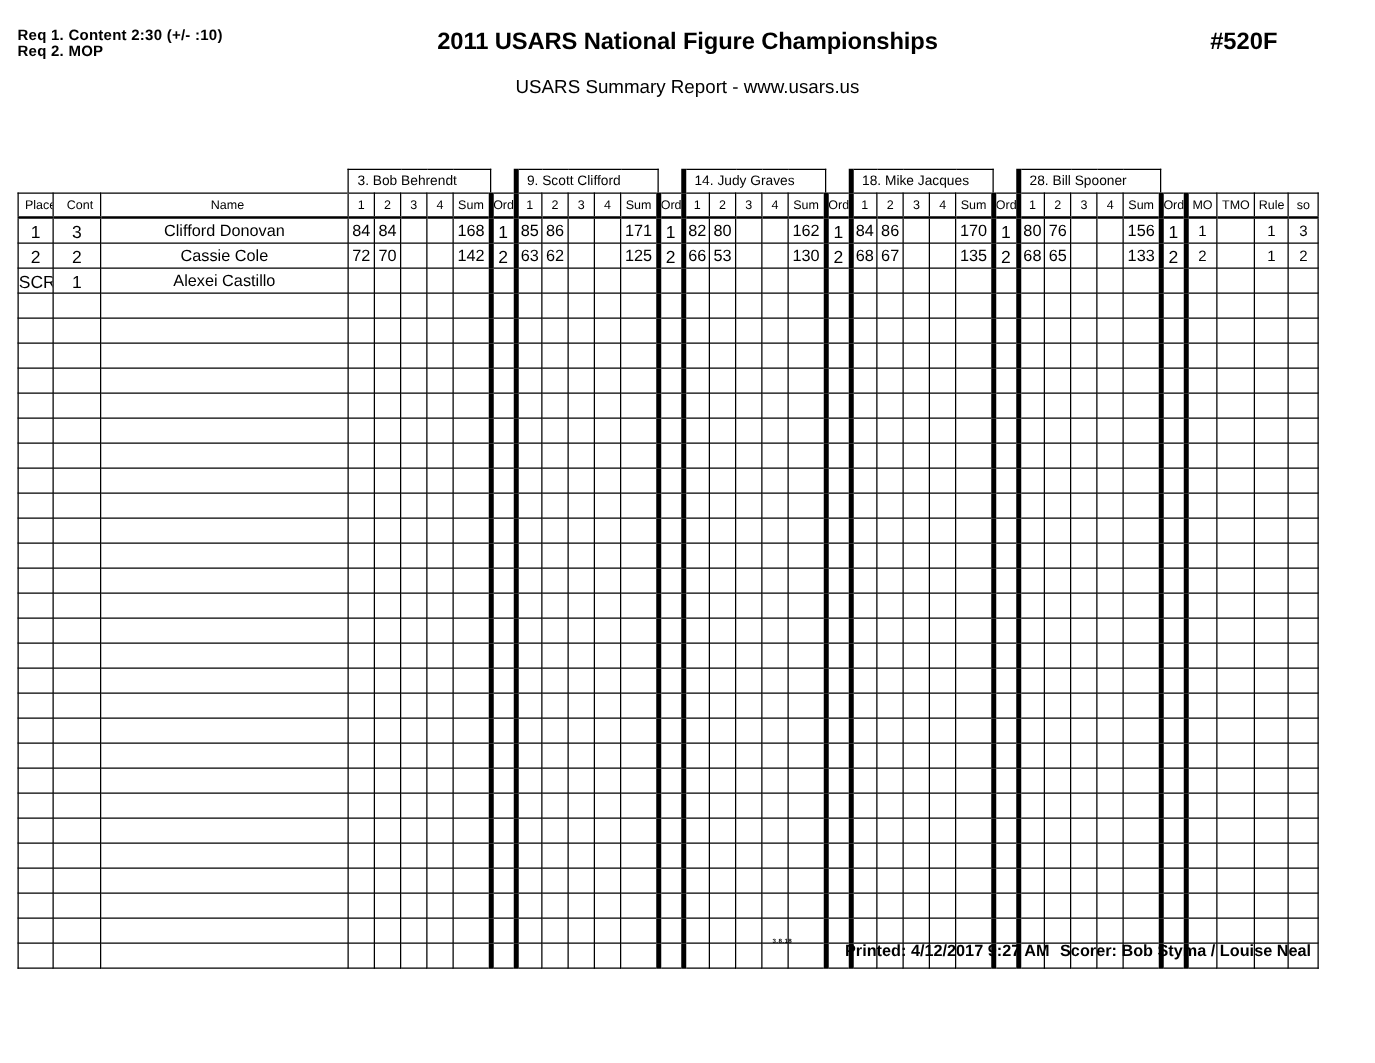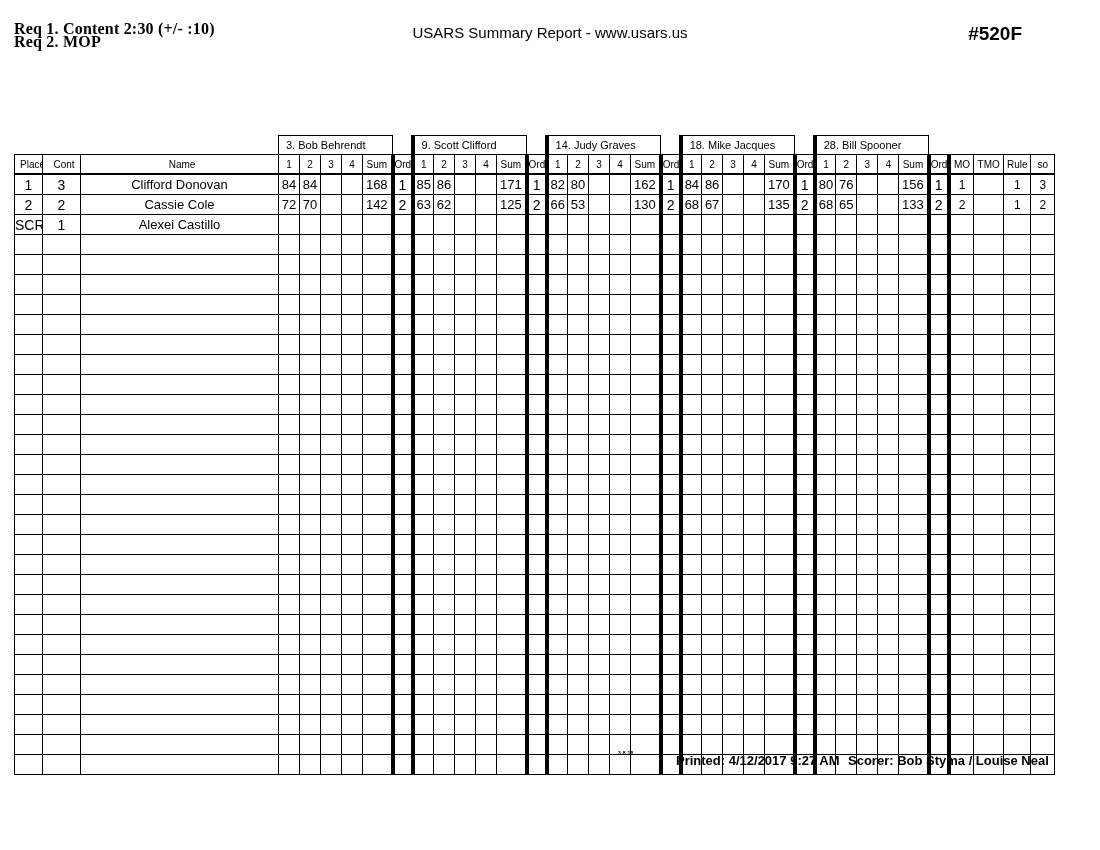"Req 1. Content 2:30 (+/-" #req-block { font-family: Liberation Serif, serif -> none; font-size: 16px -> 12px }
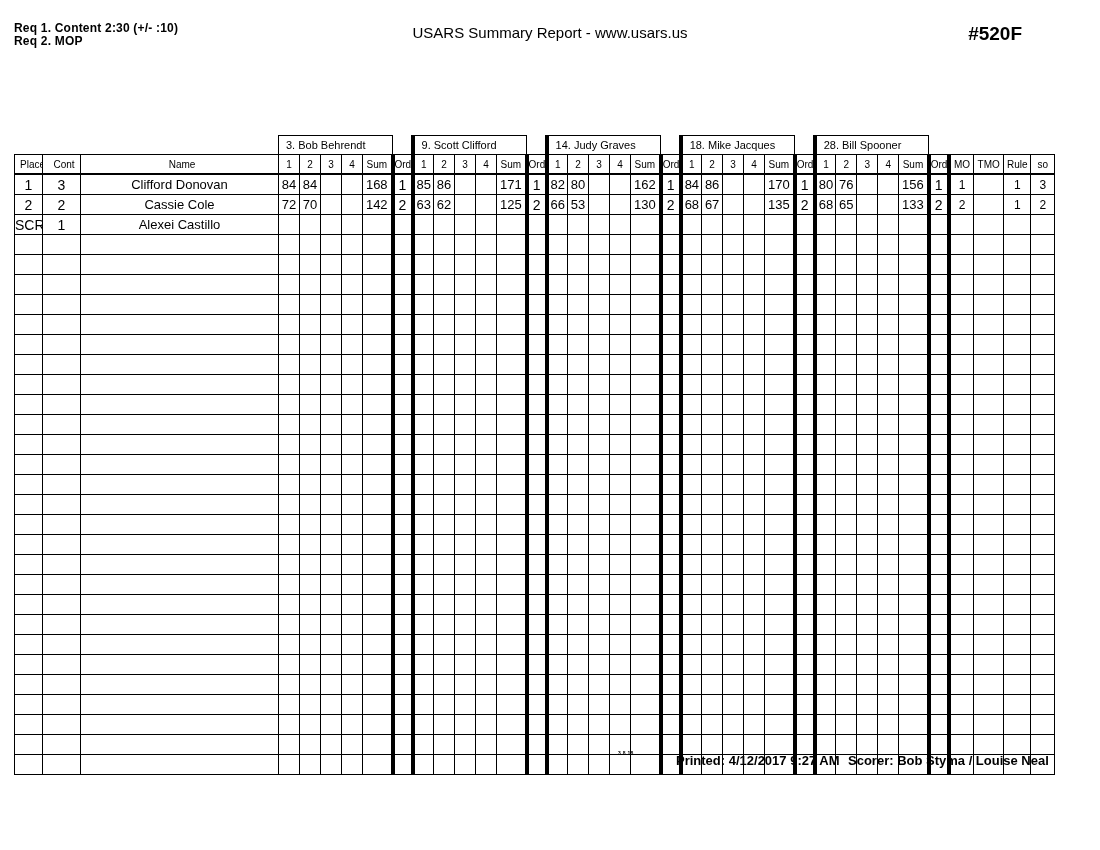"2011 USARS National Figure Championships" div.title-main { html: none -> <div>2011 USARS National Figure Championships</div> }
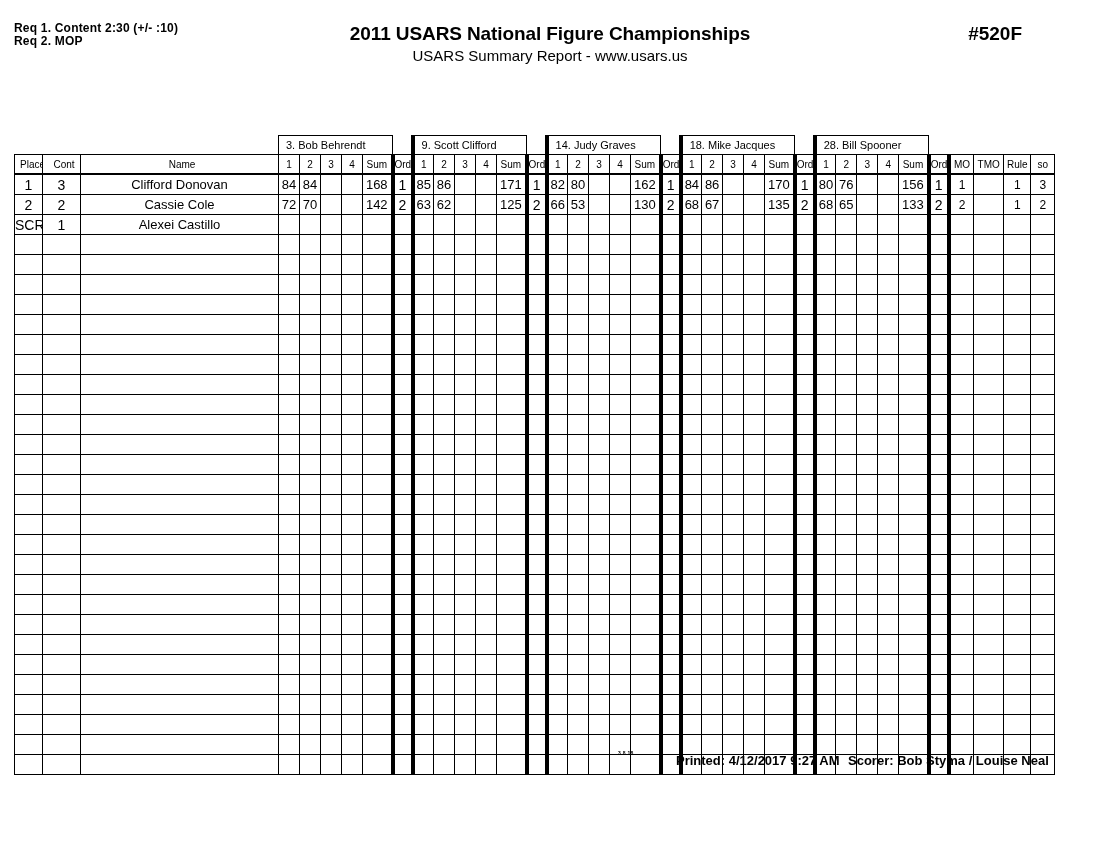"USARS Summary Report - www.usars.us" .title-report { margin-top: none -> 14px }
